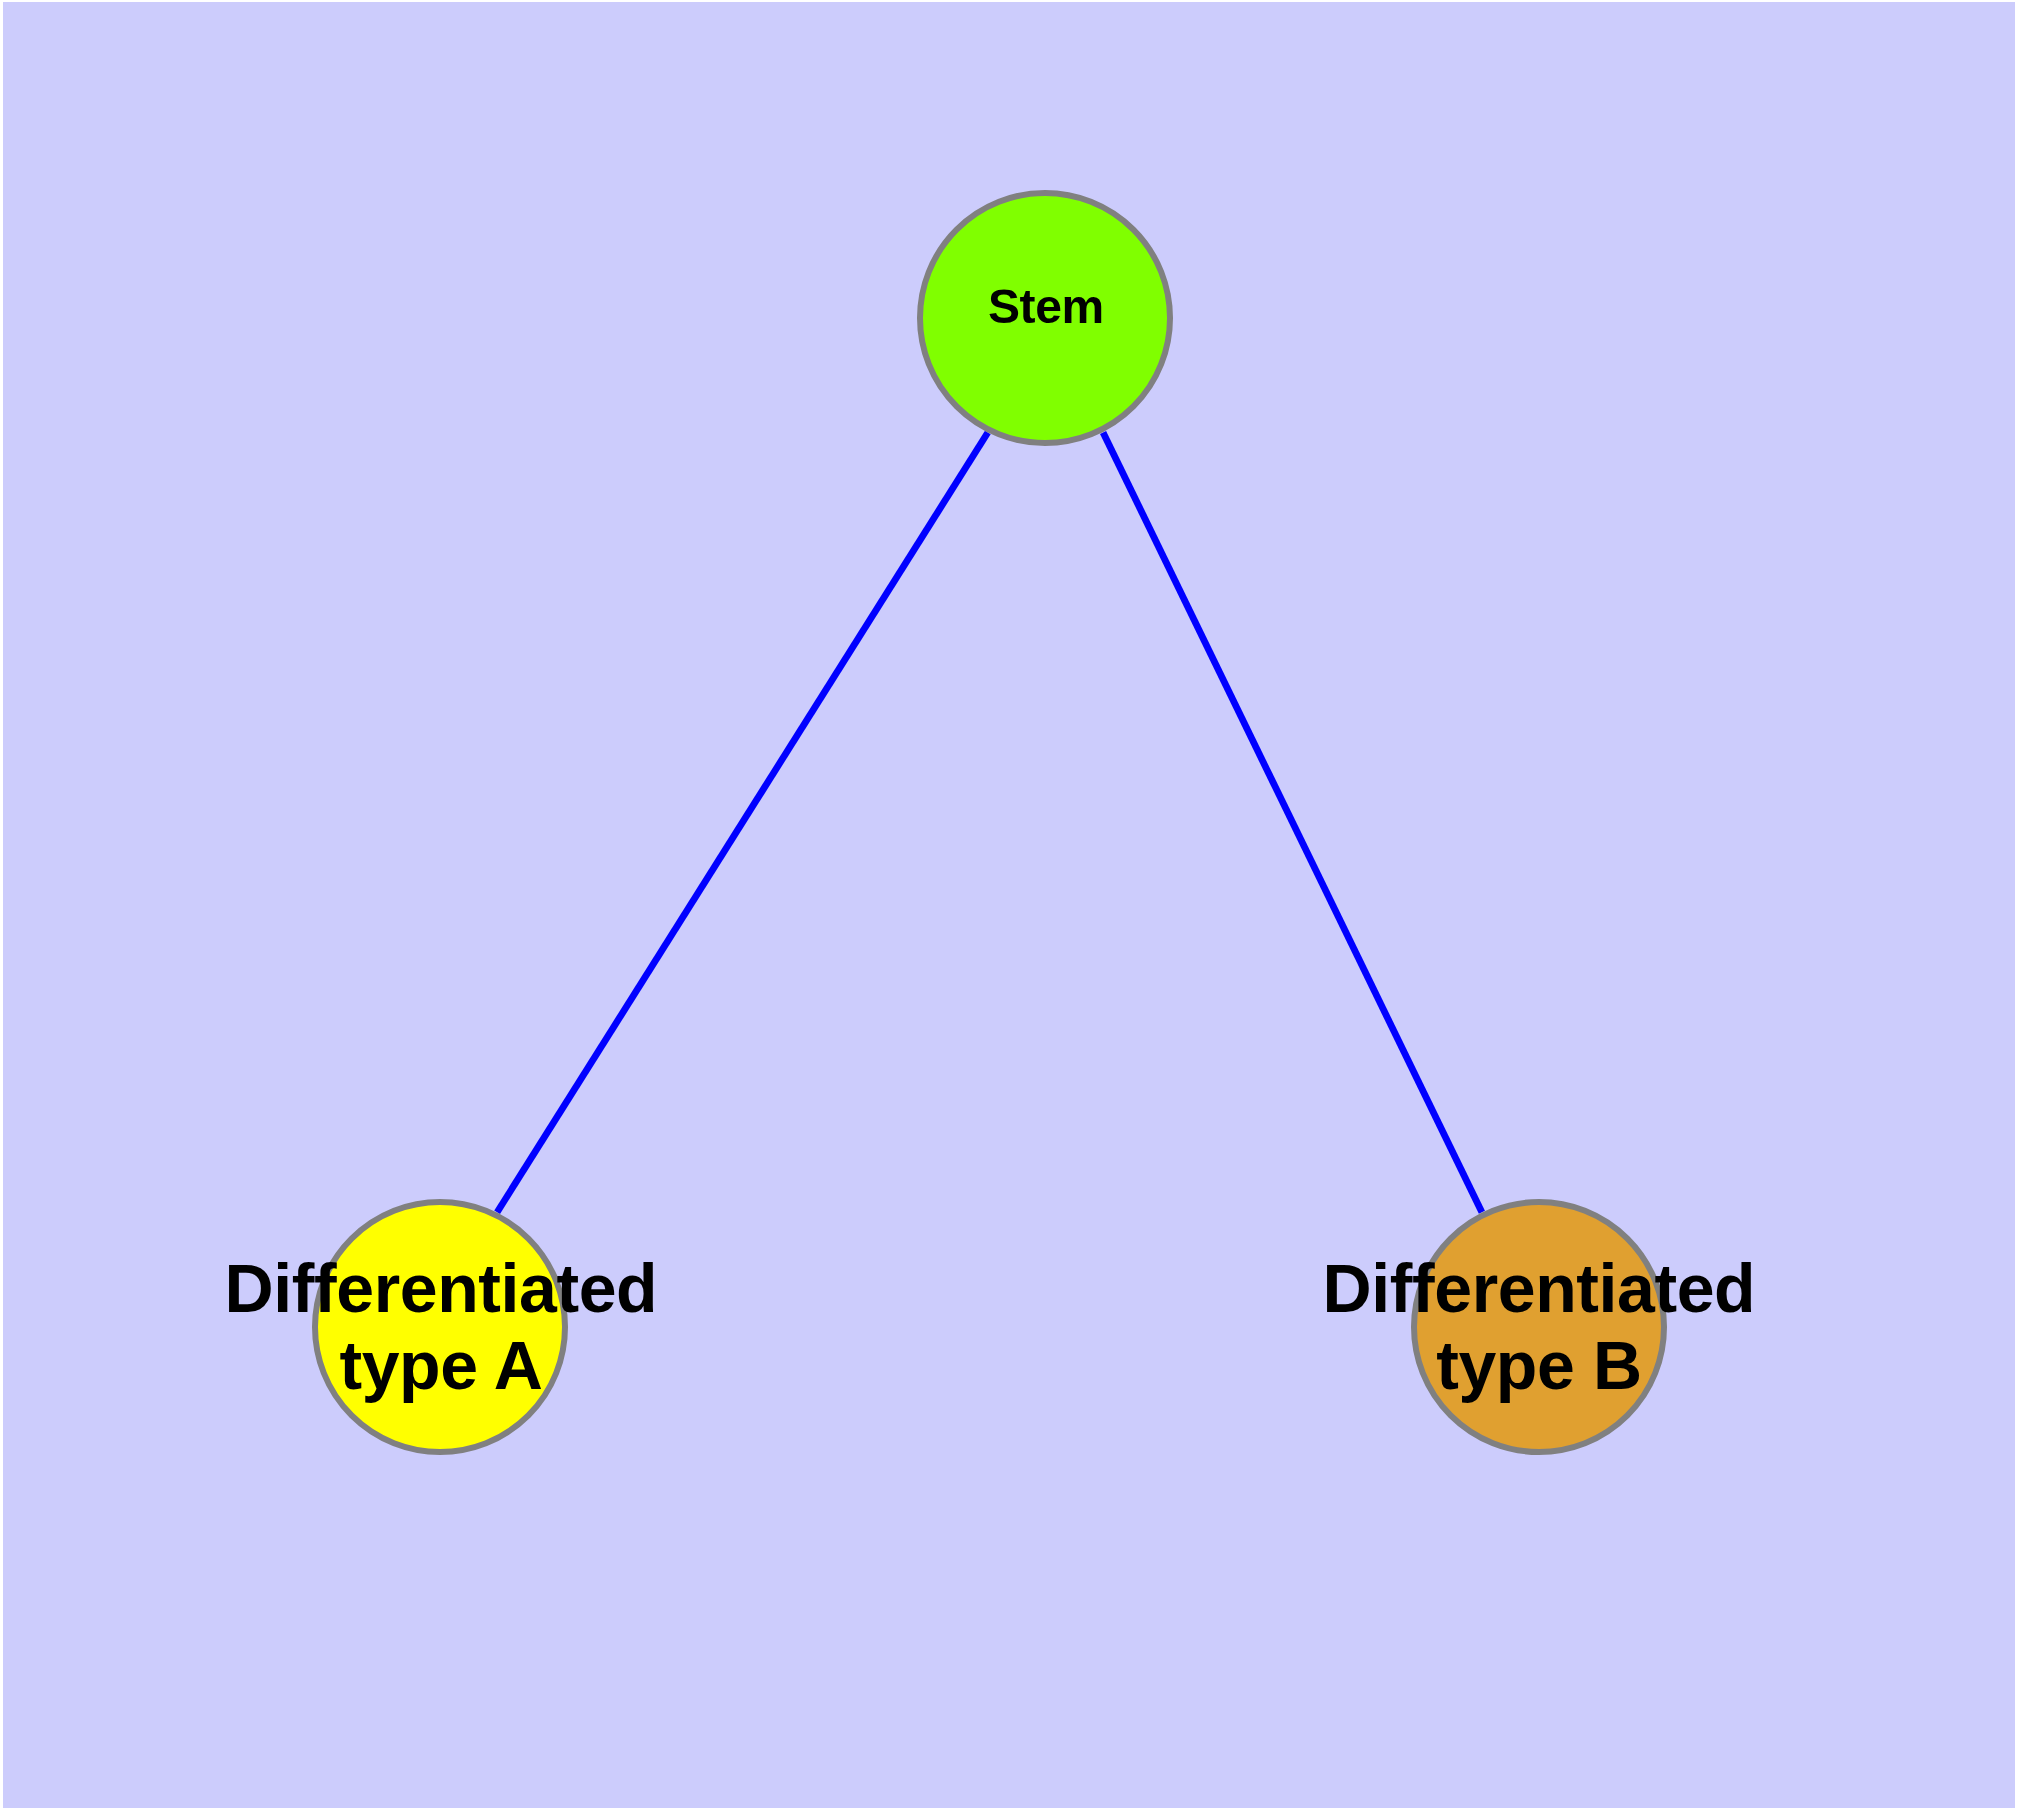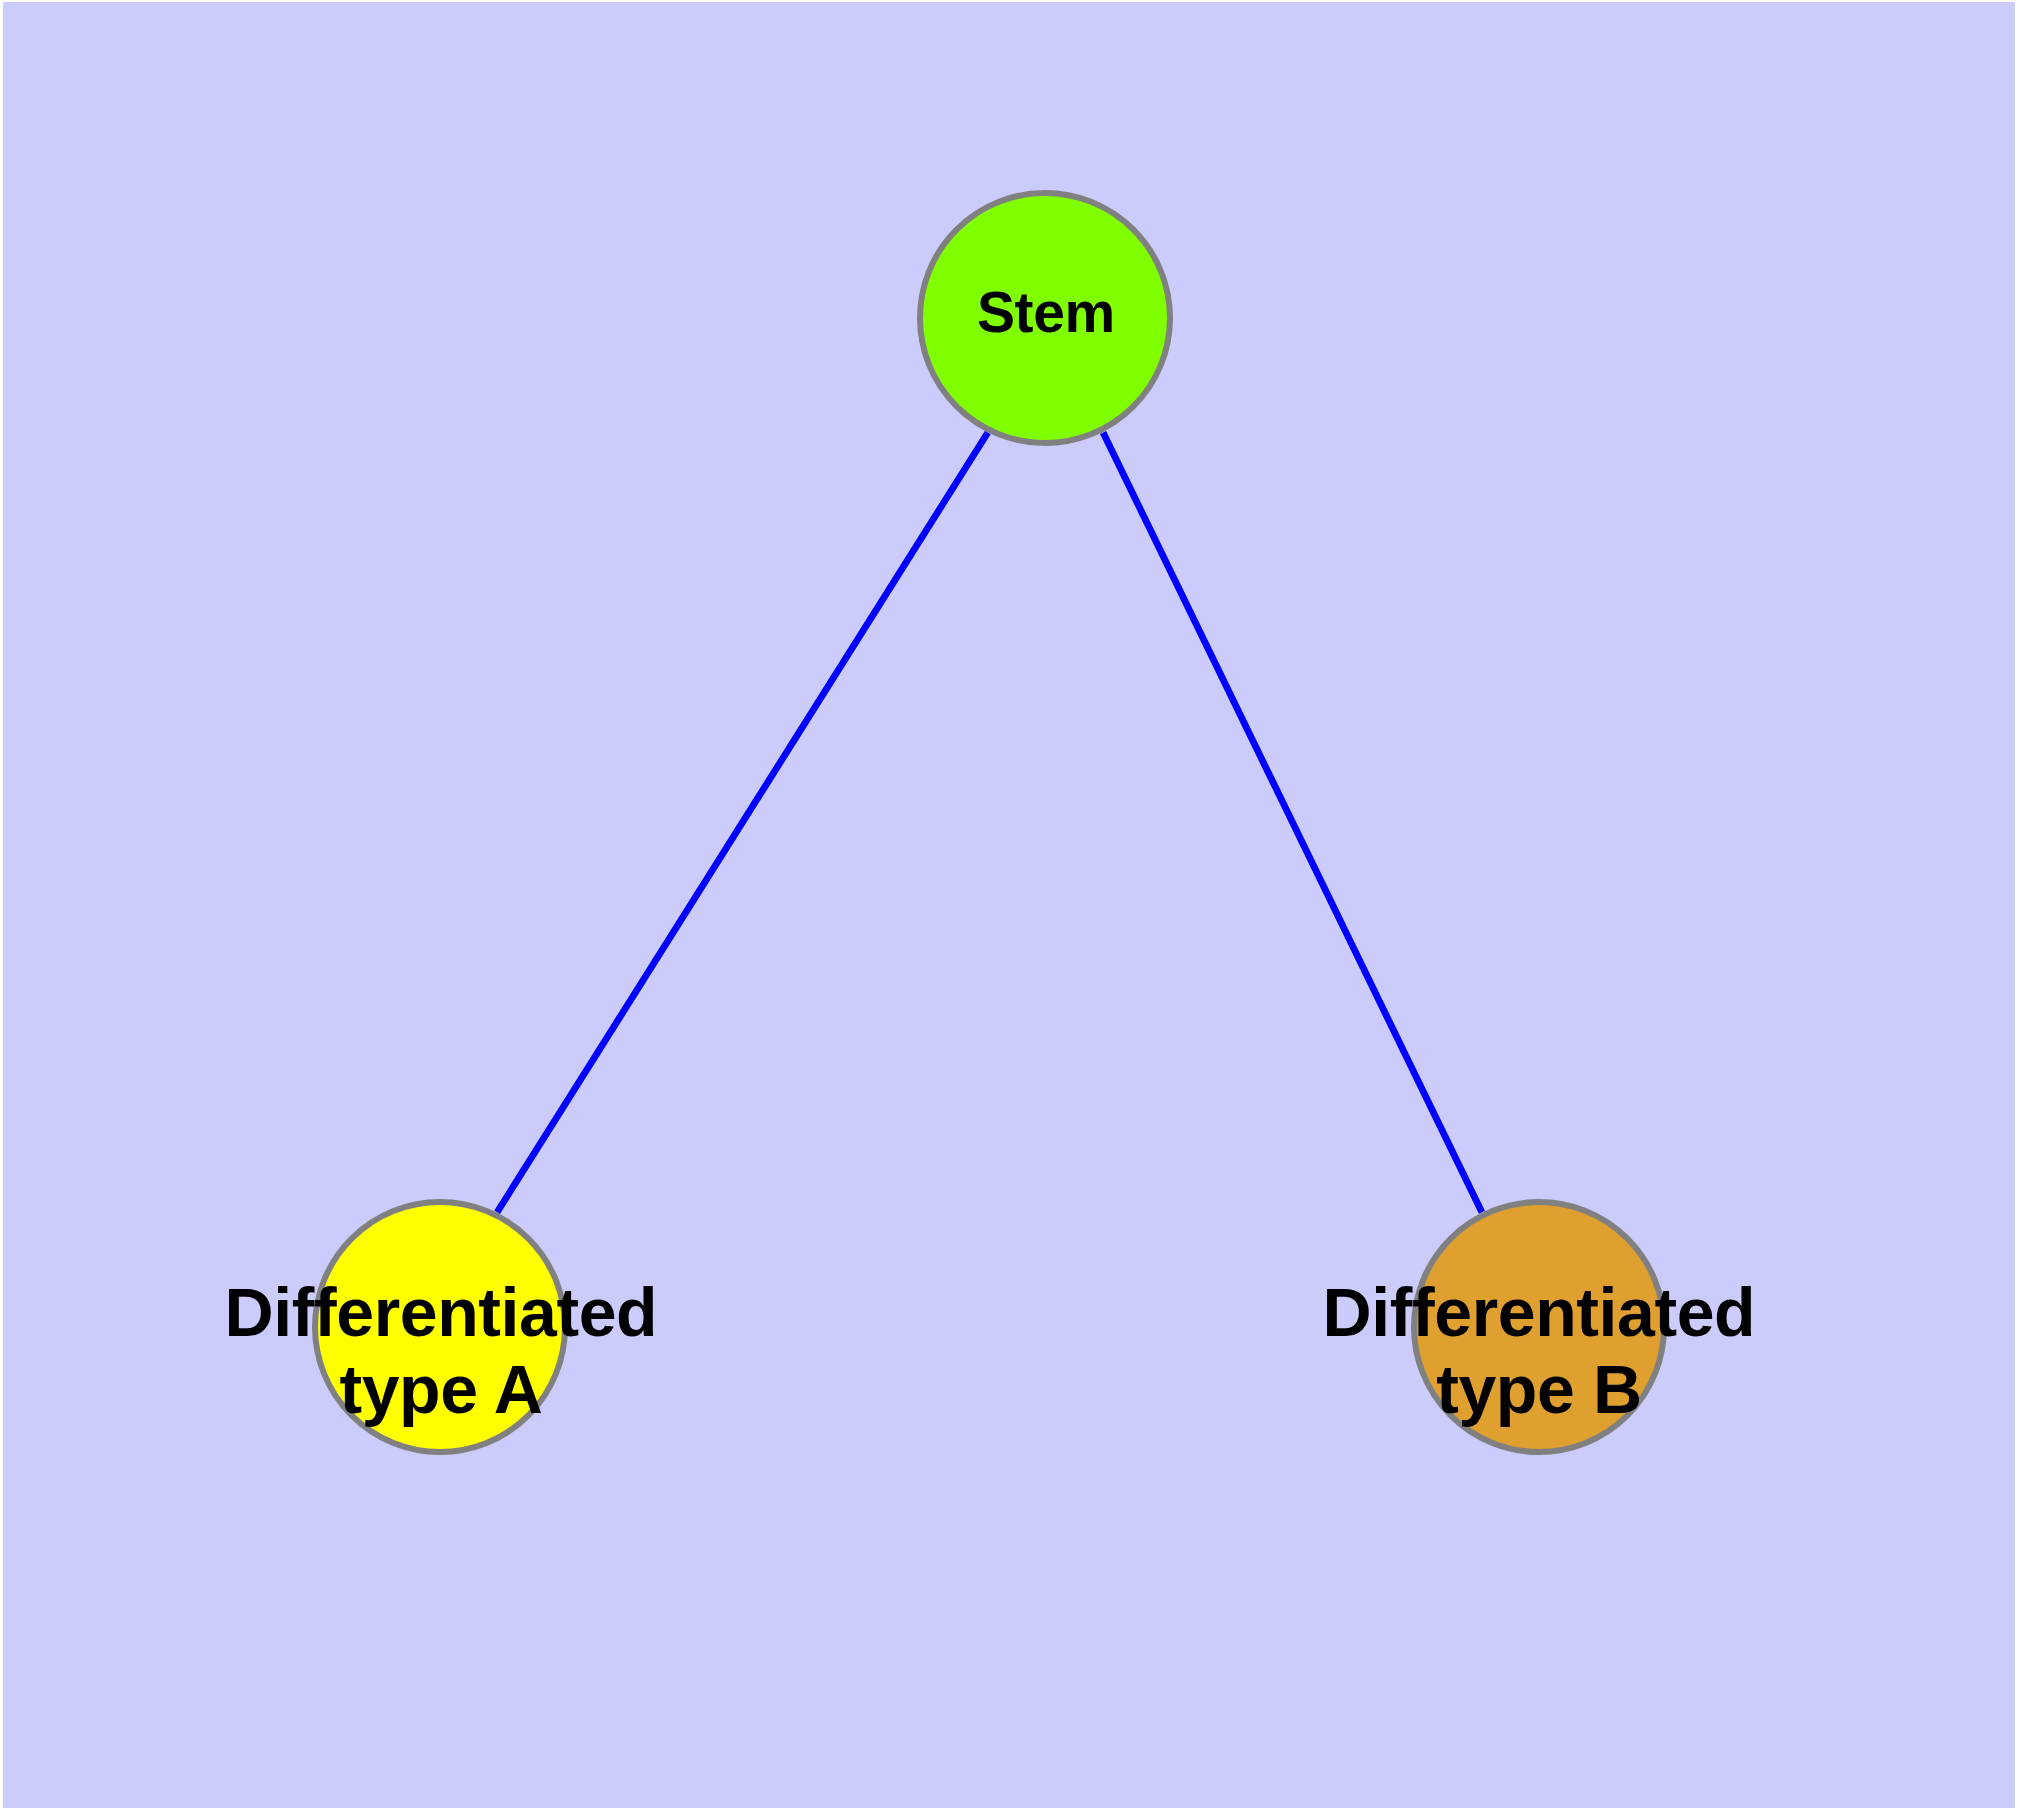"Stem" .node-label.single { font-size: 57px -> 48px }
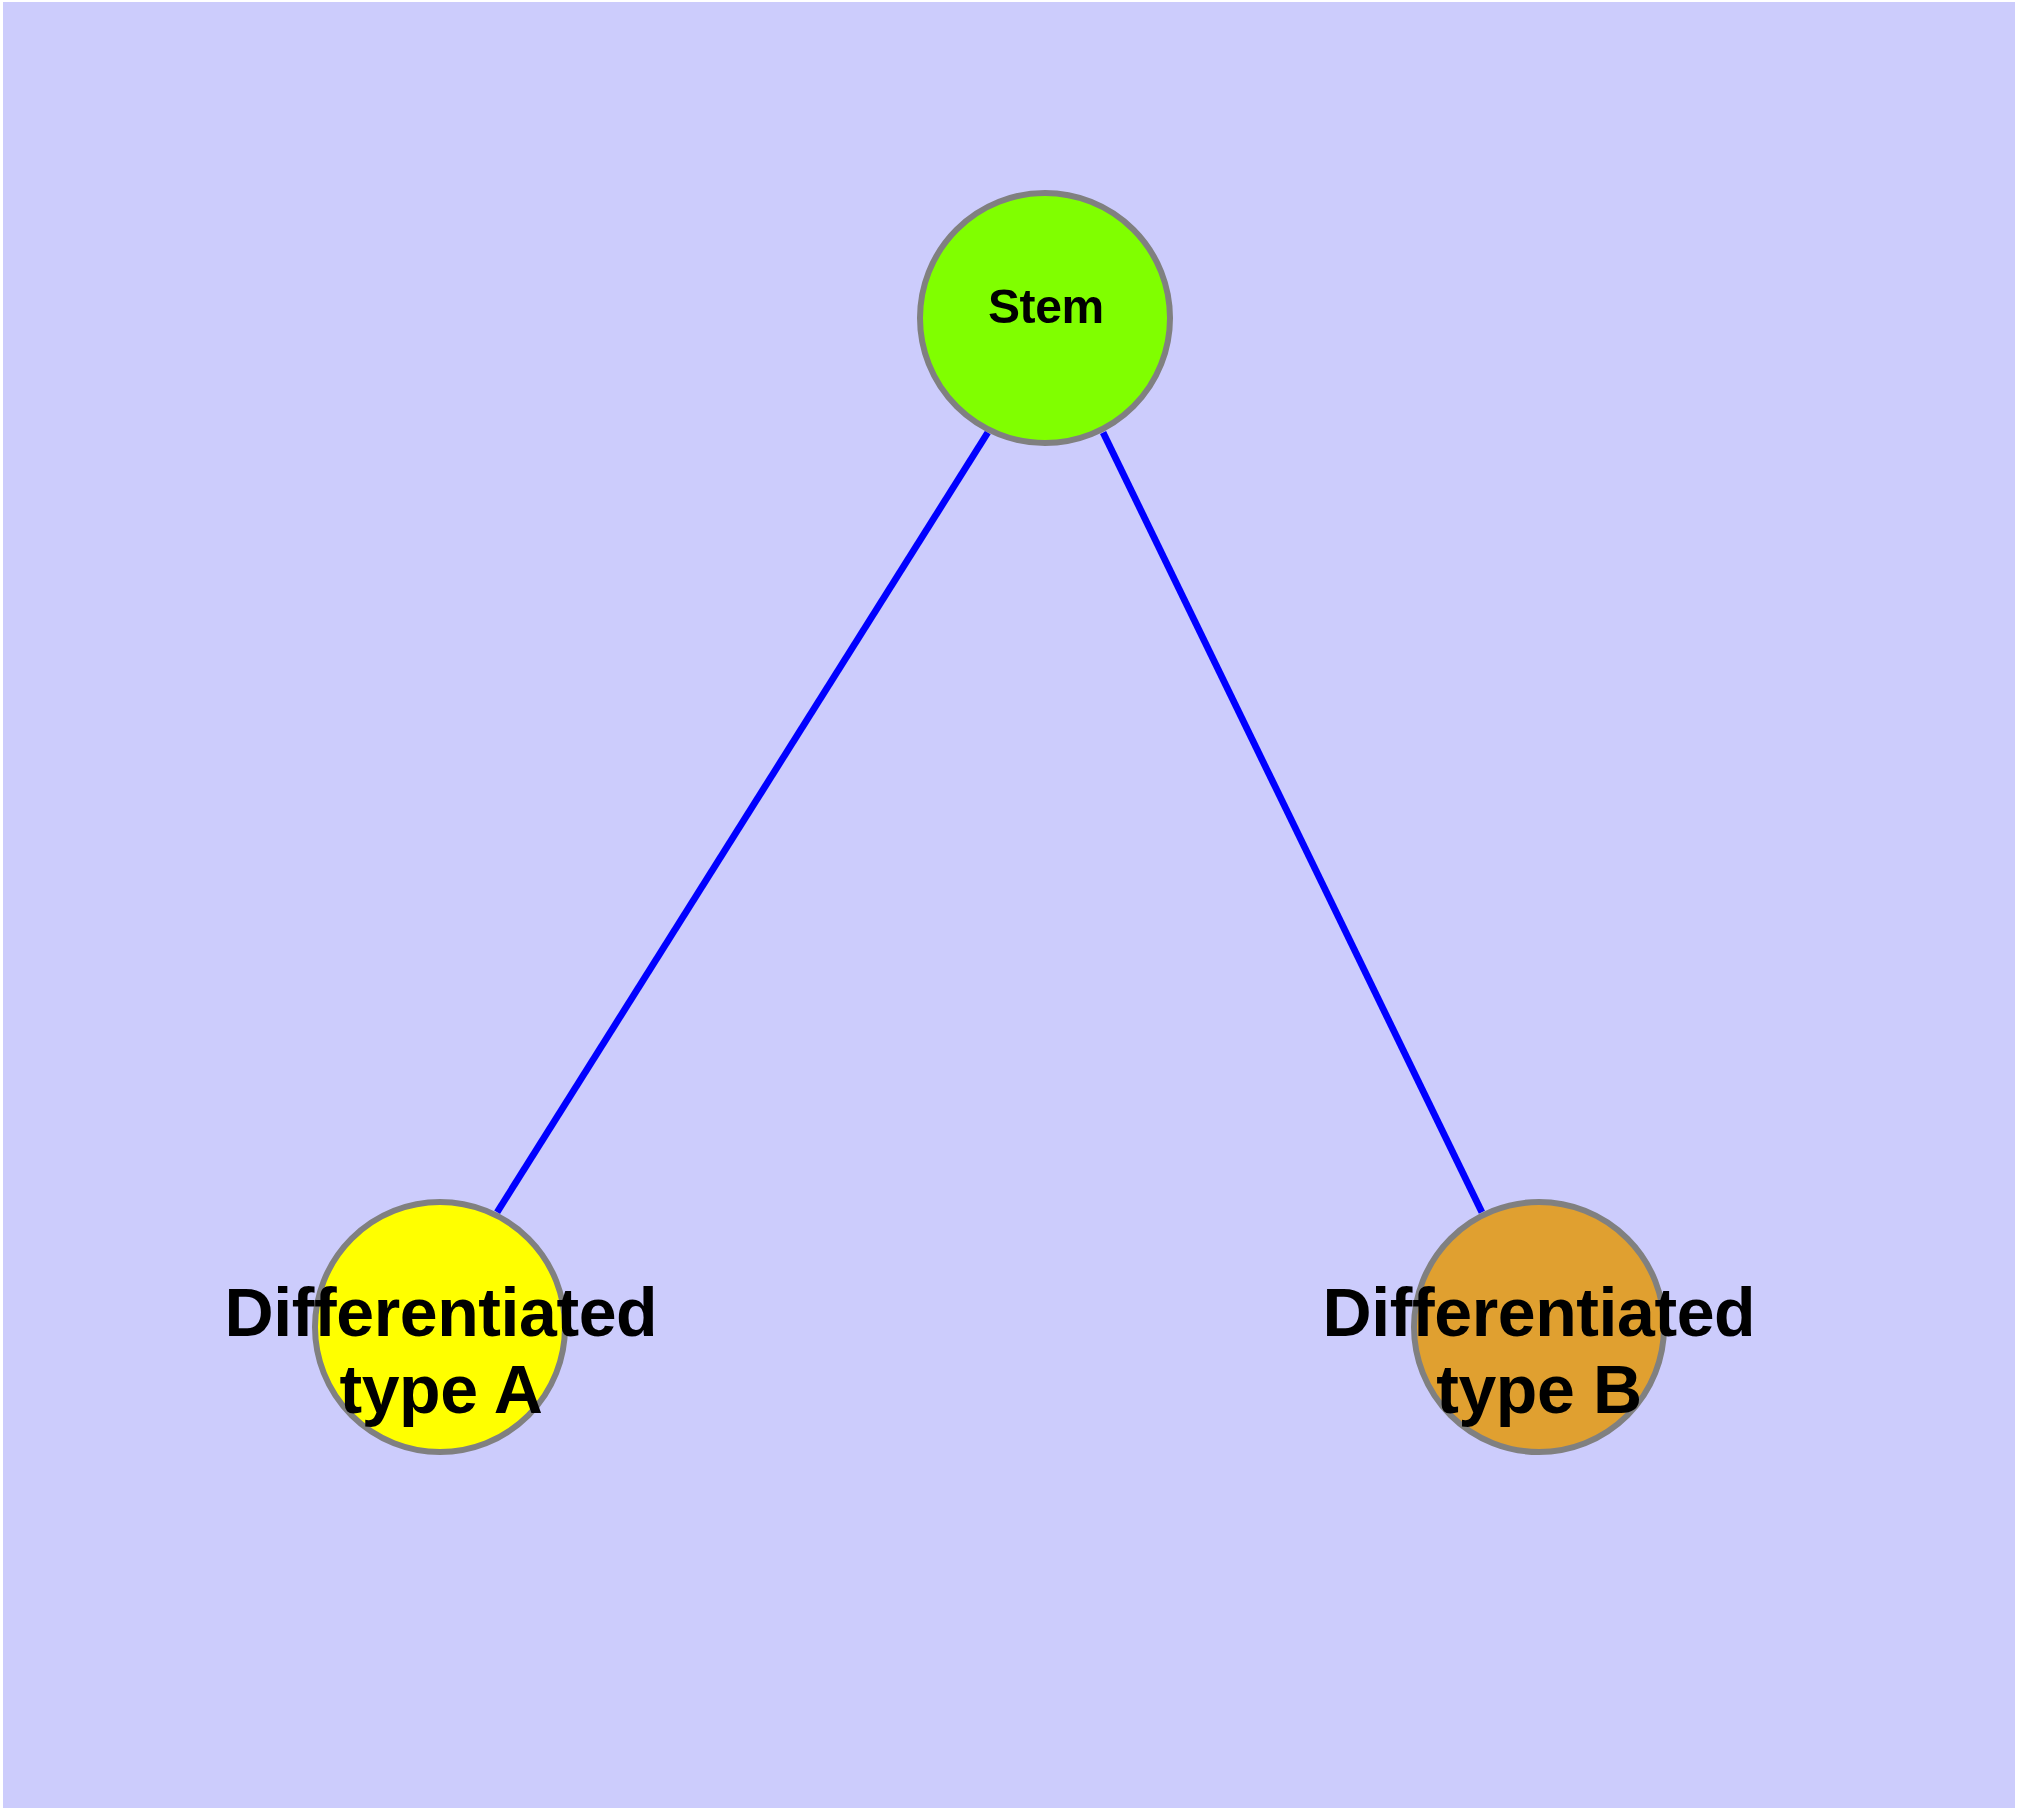"Differentiated" .node-label.double { margin-top: 24px -> none }
